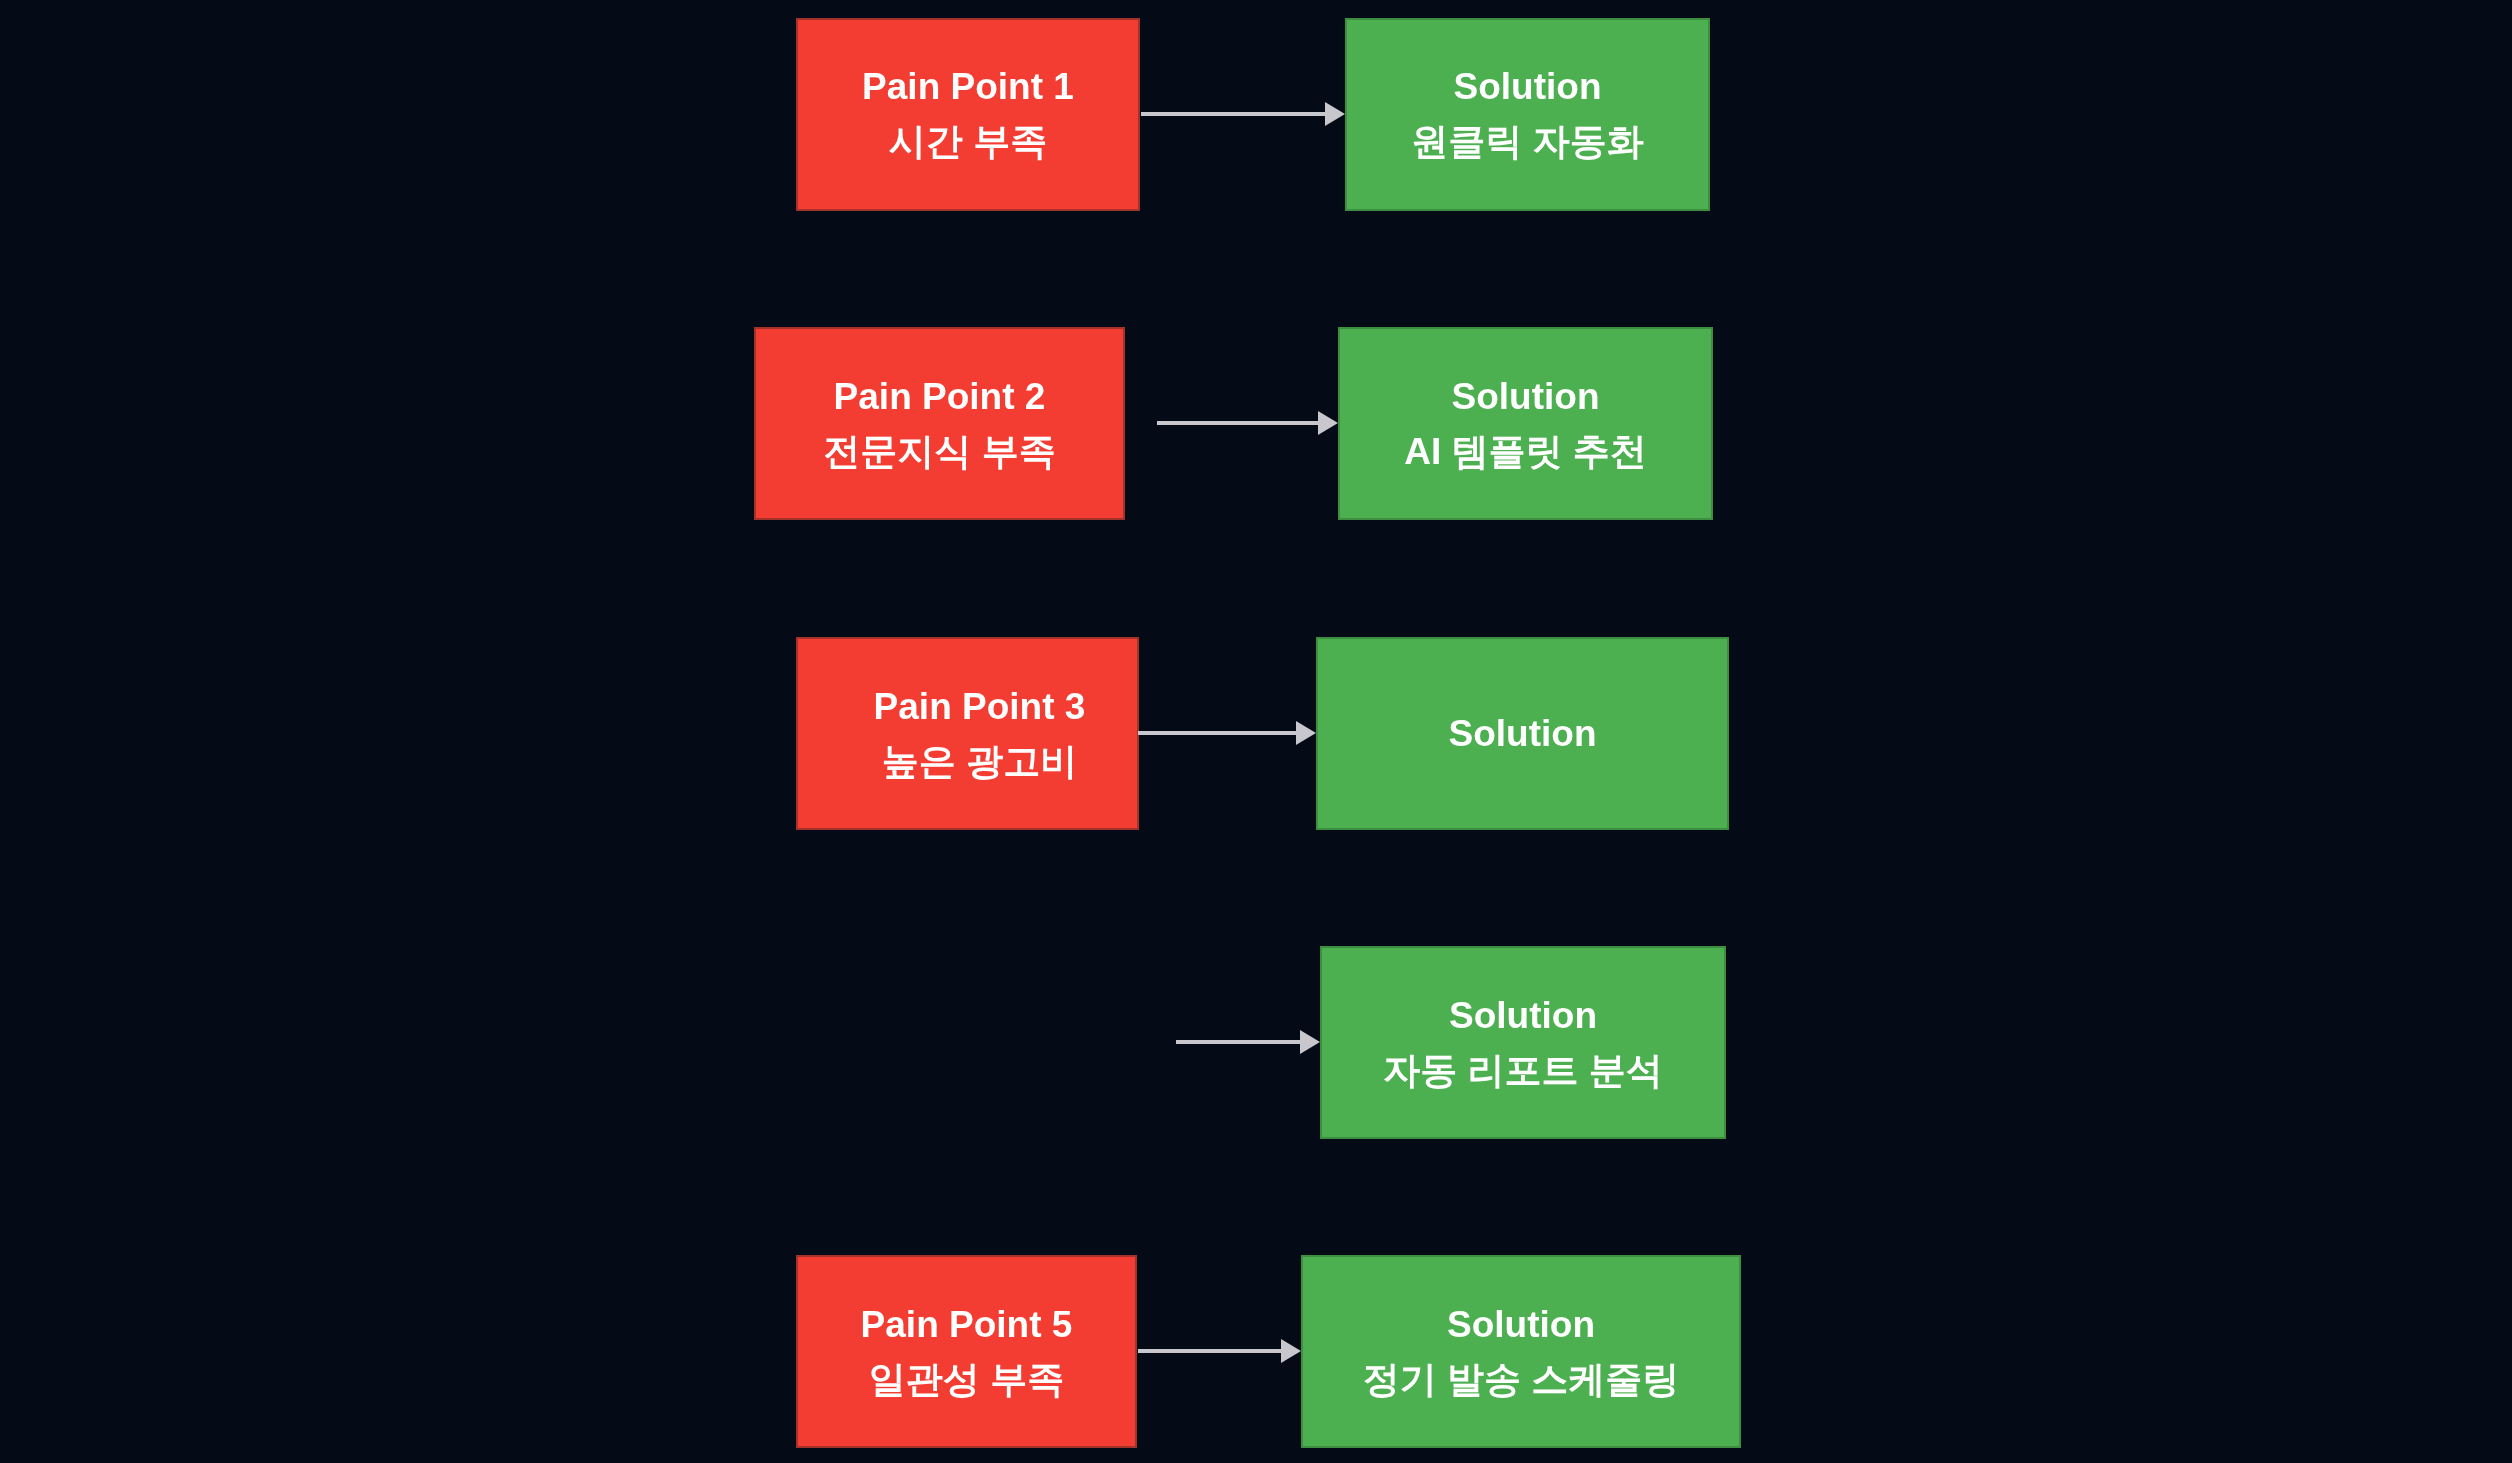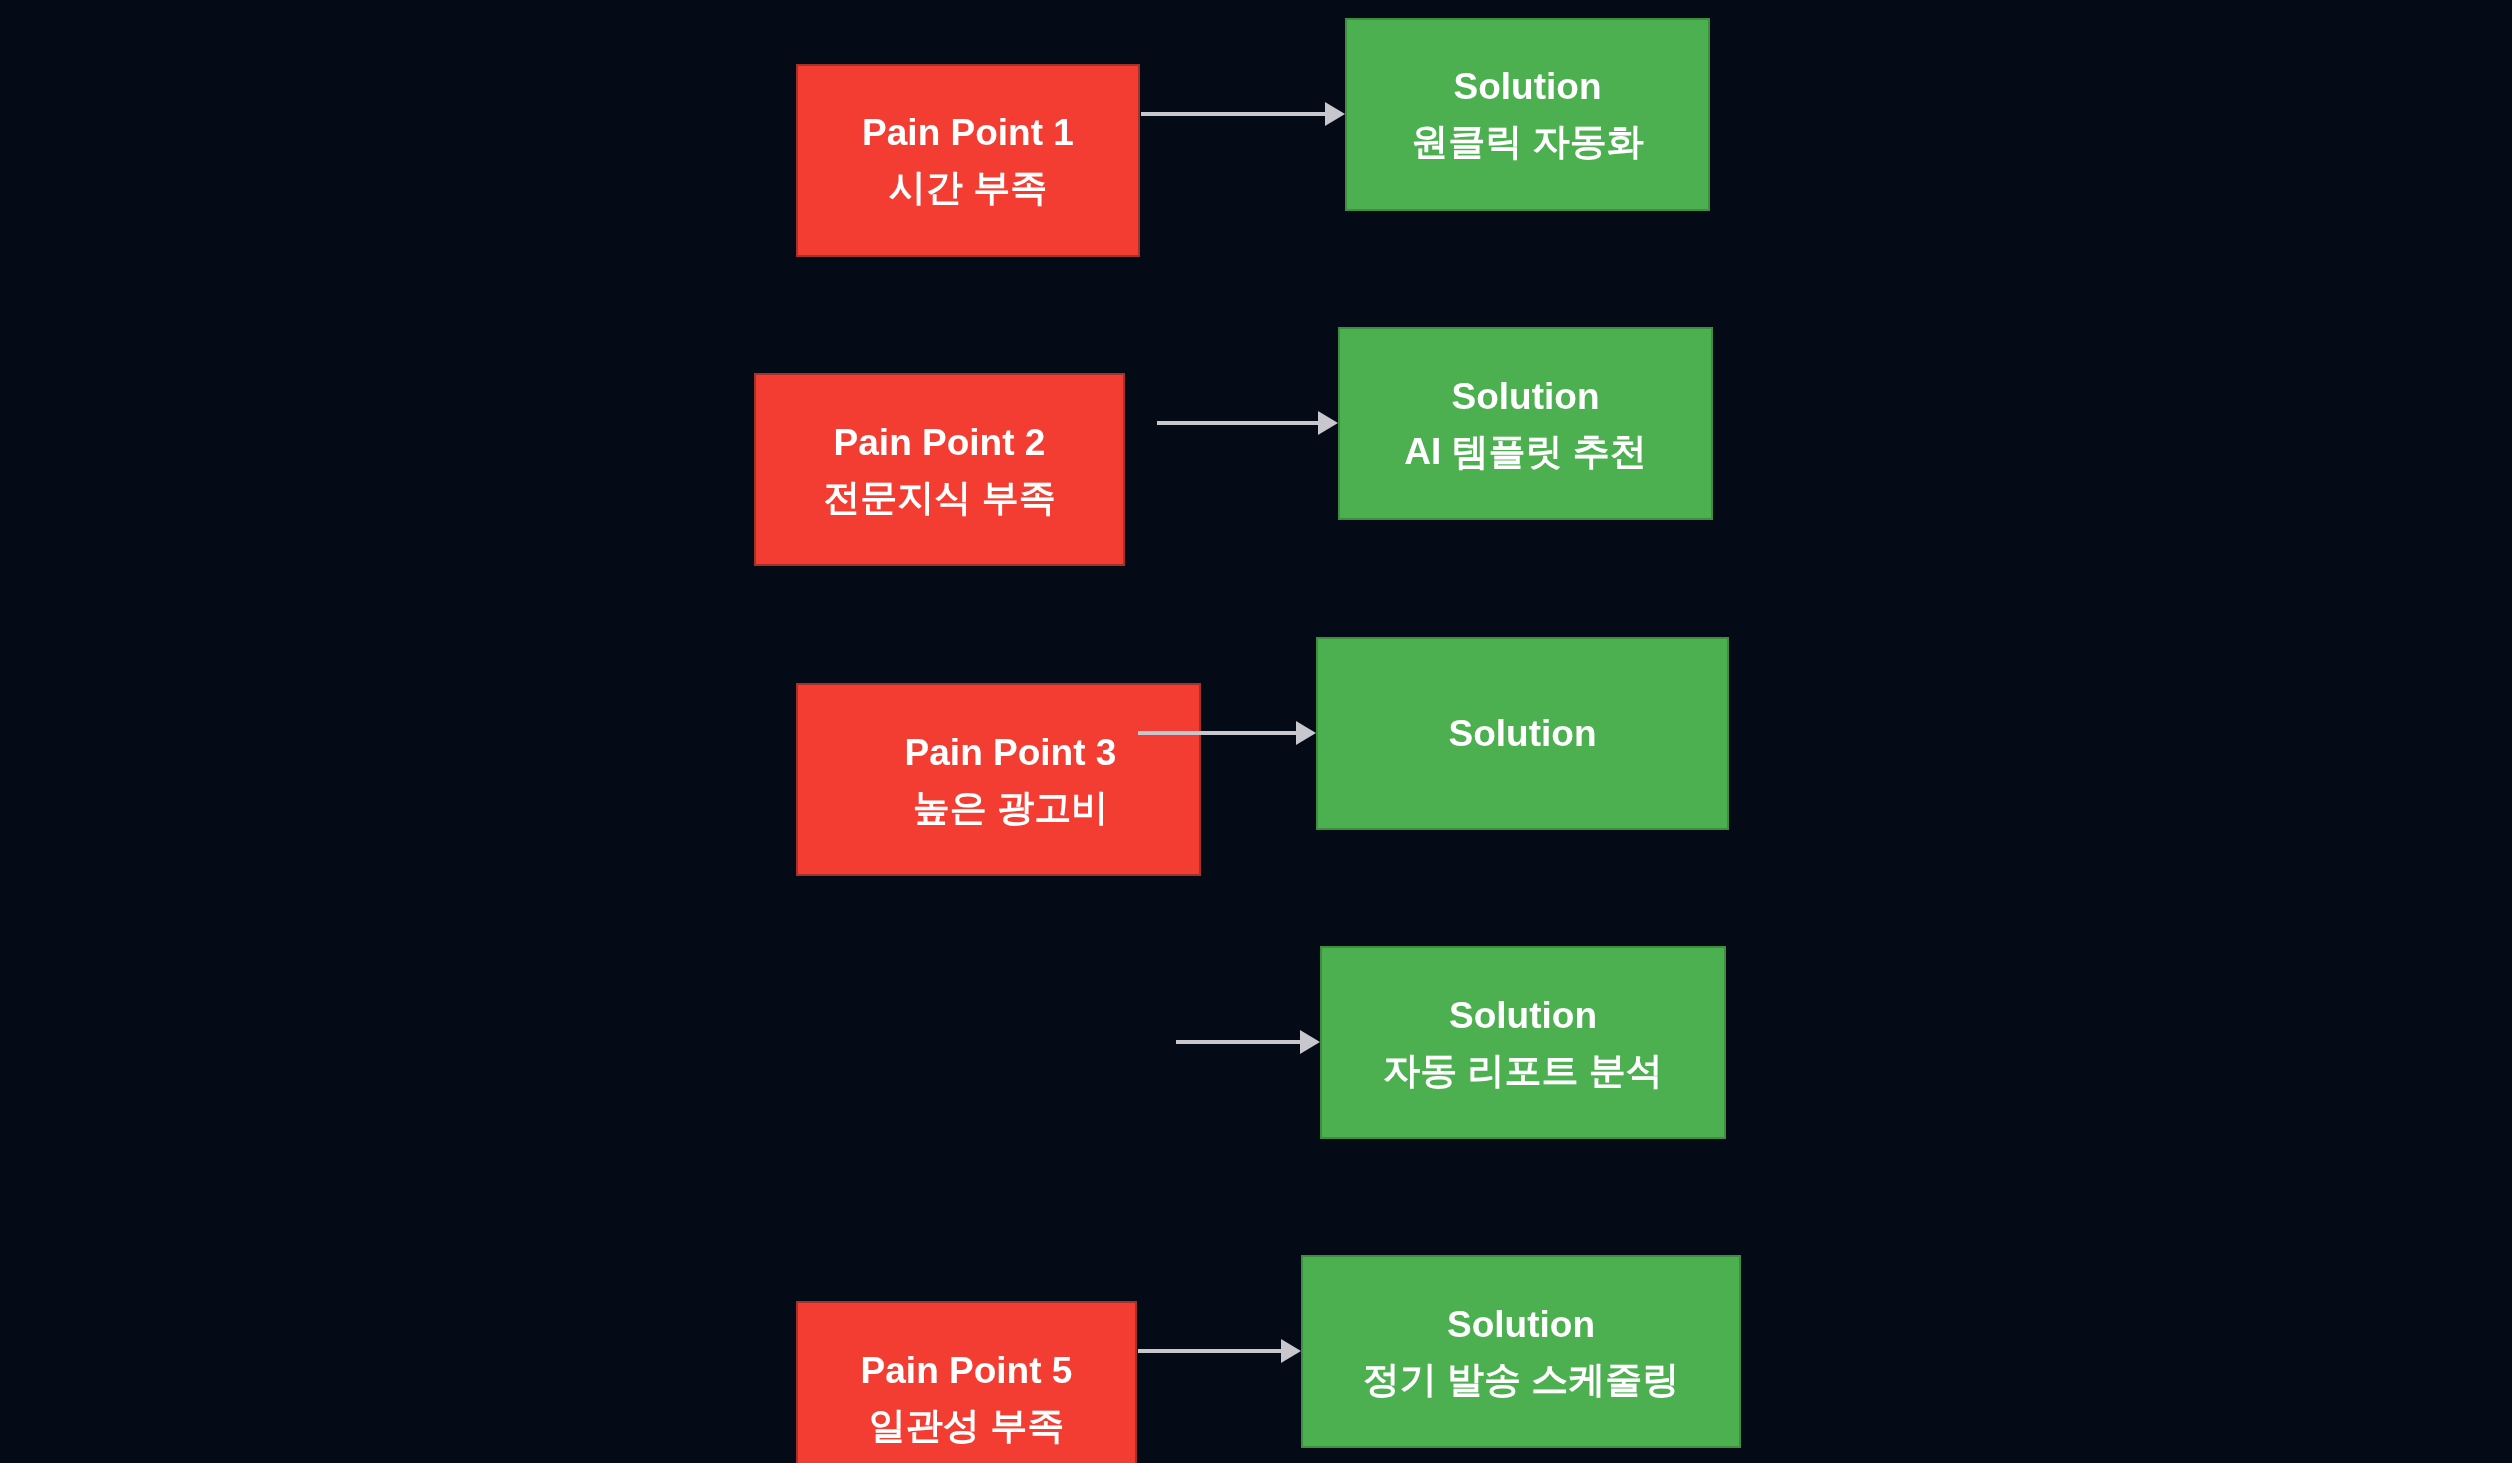"Pain Point 1" .node.pain { margin-top: 46px -> none }
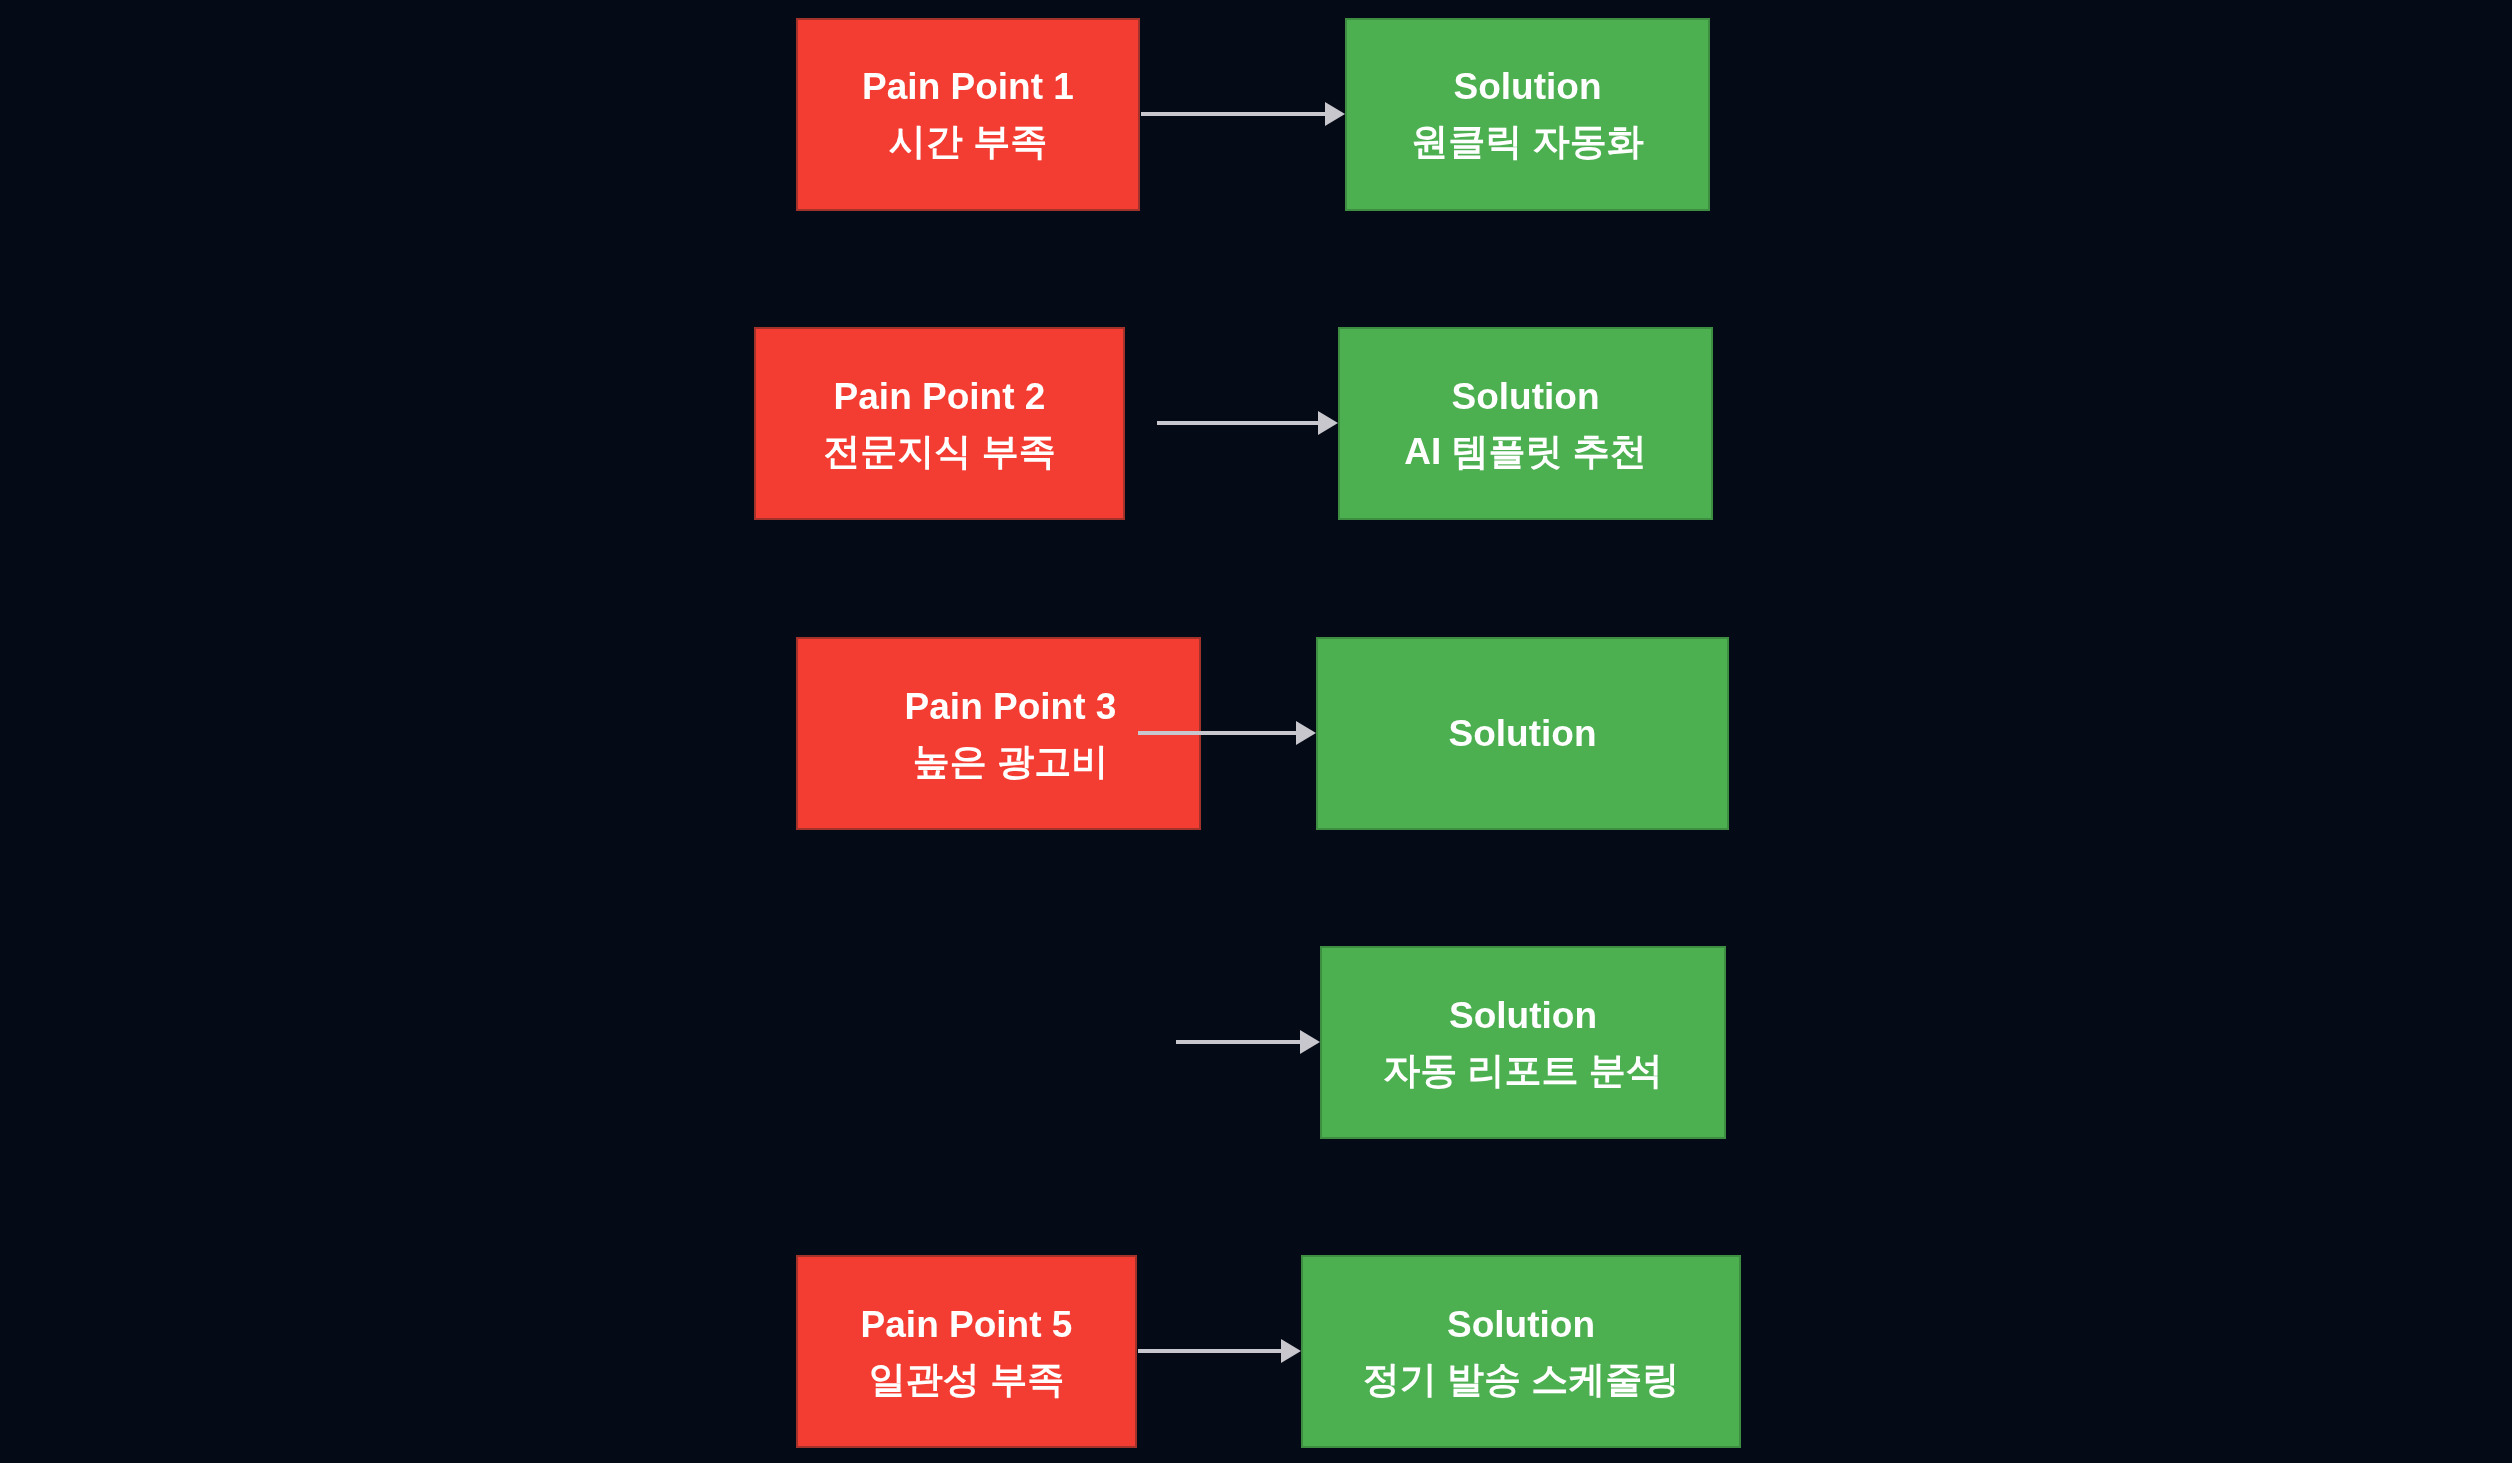"Pain Point 3" div.node { width: 405px -> 343px }
